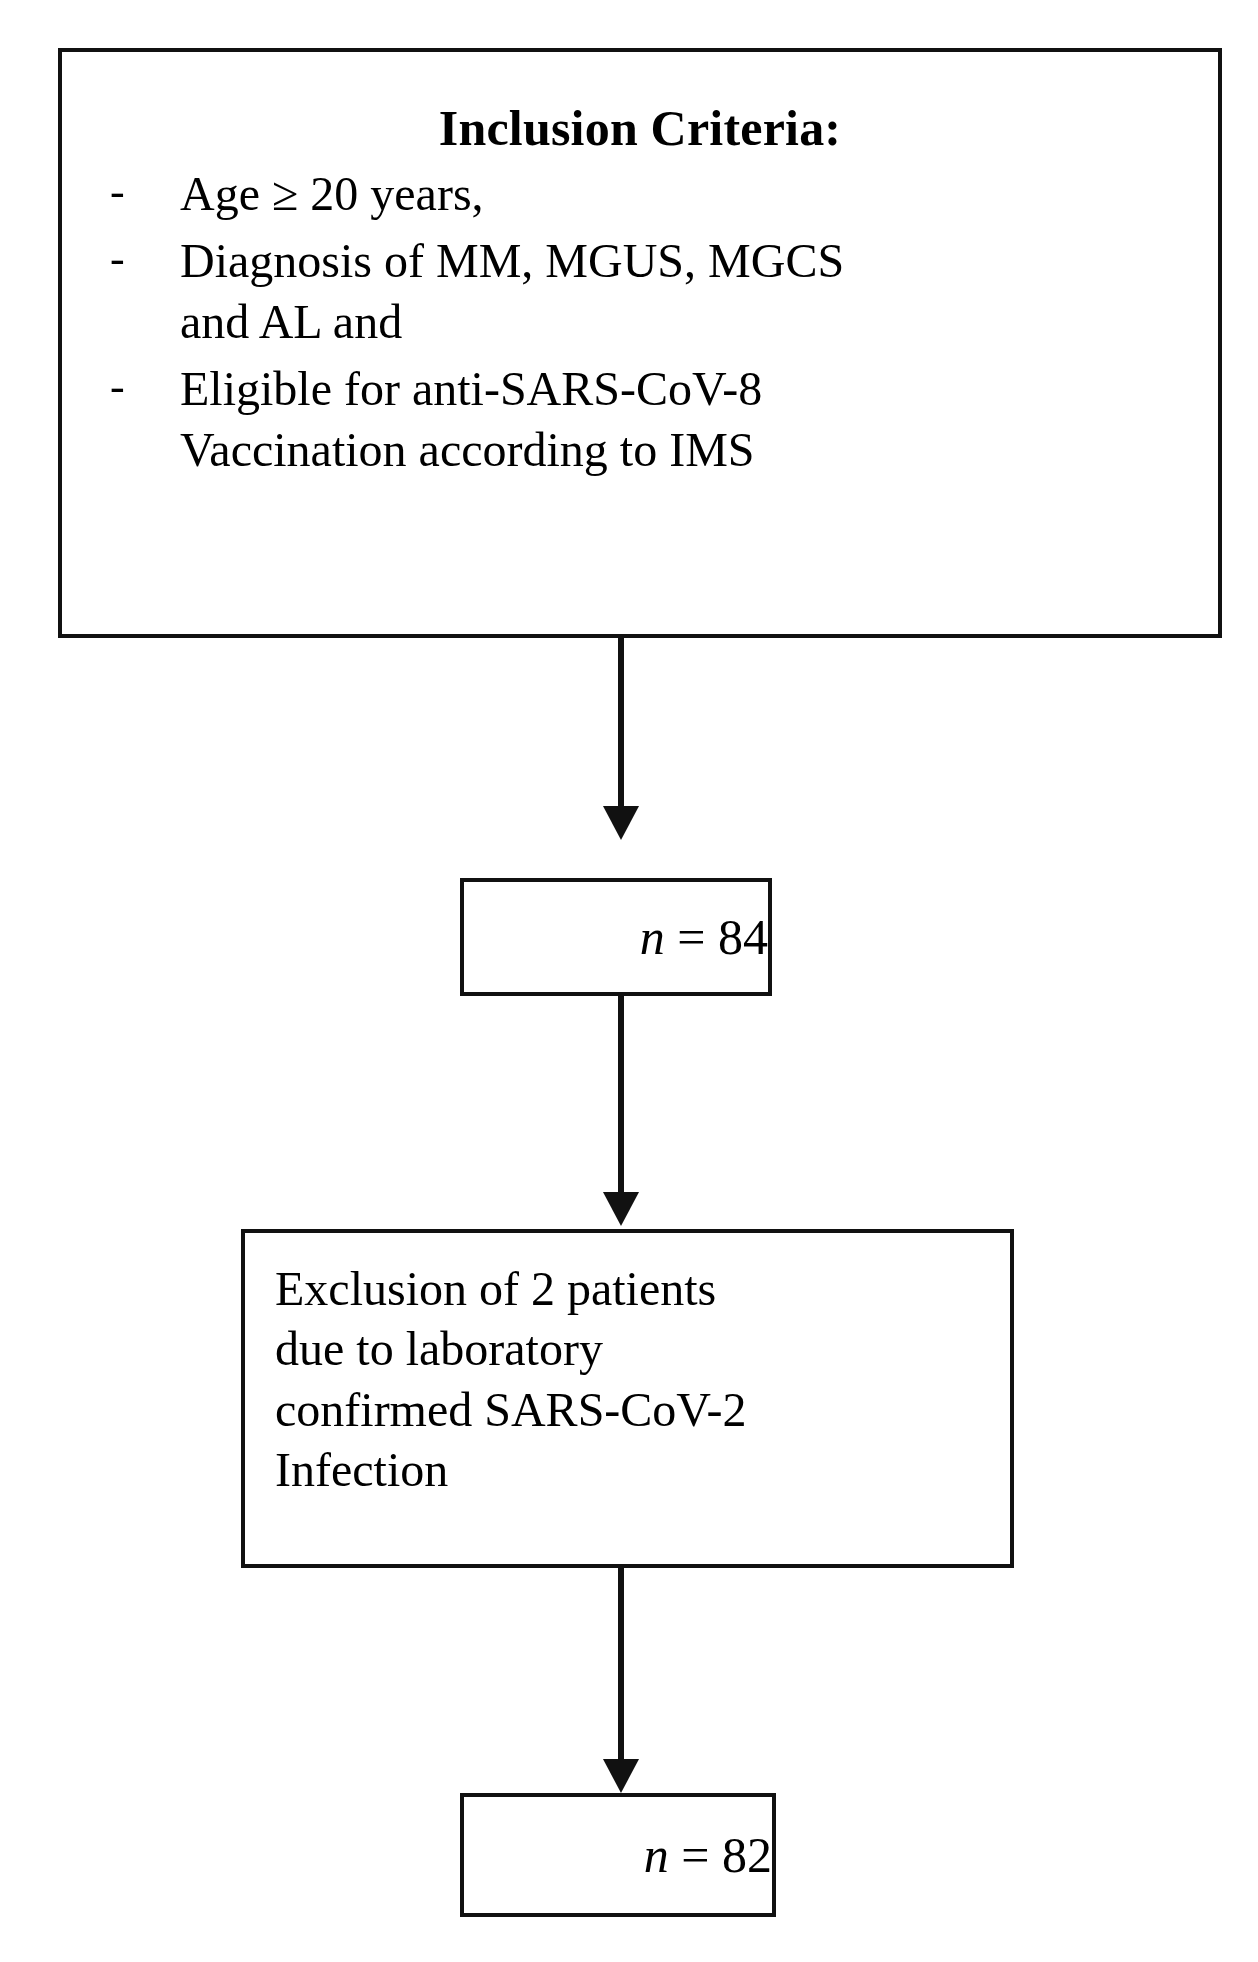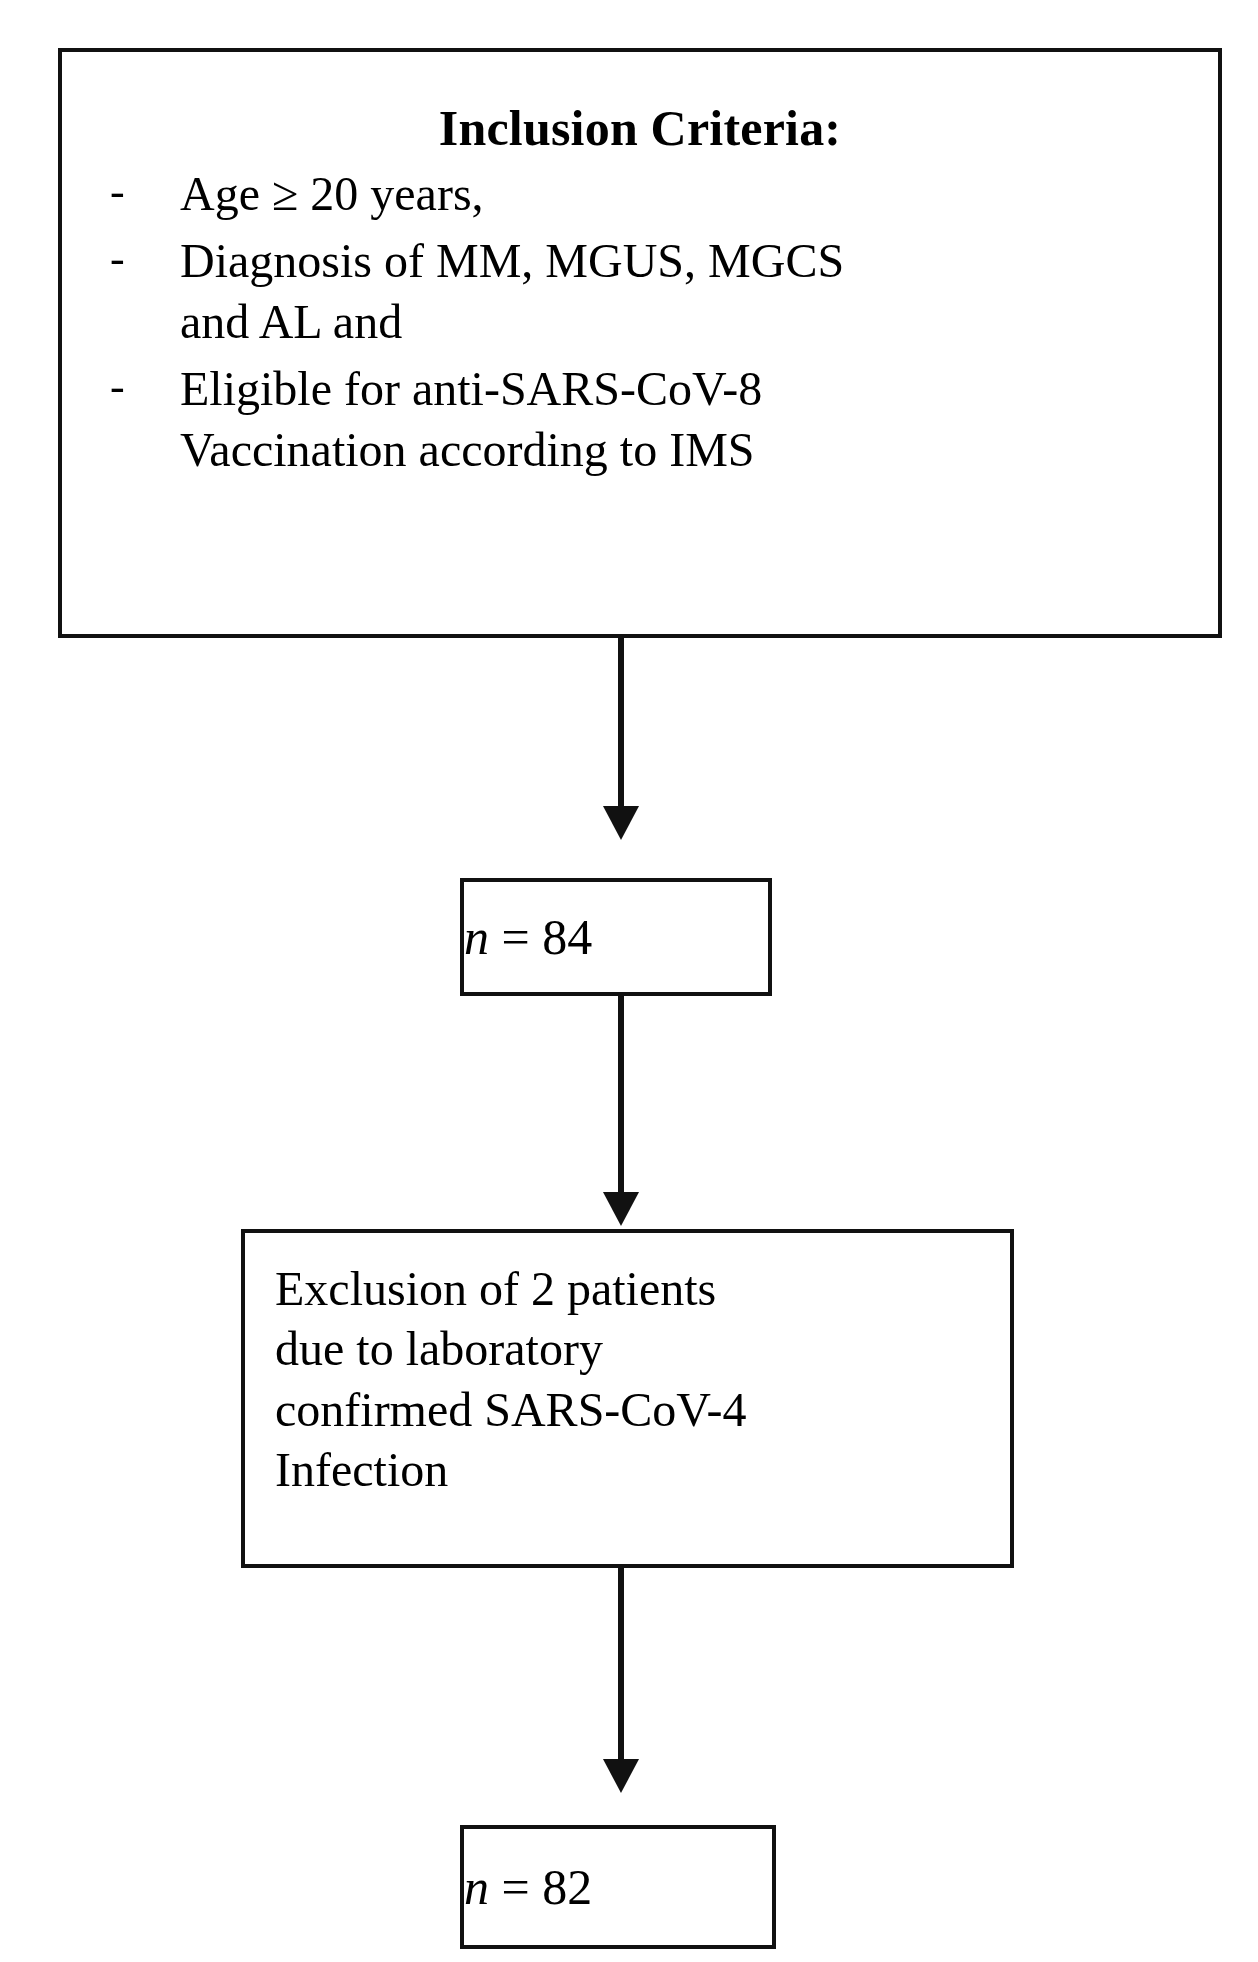"n = 84" .n-value { text-align: left -> right }
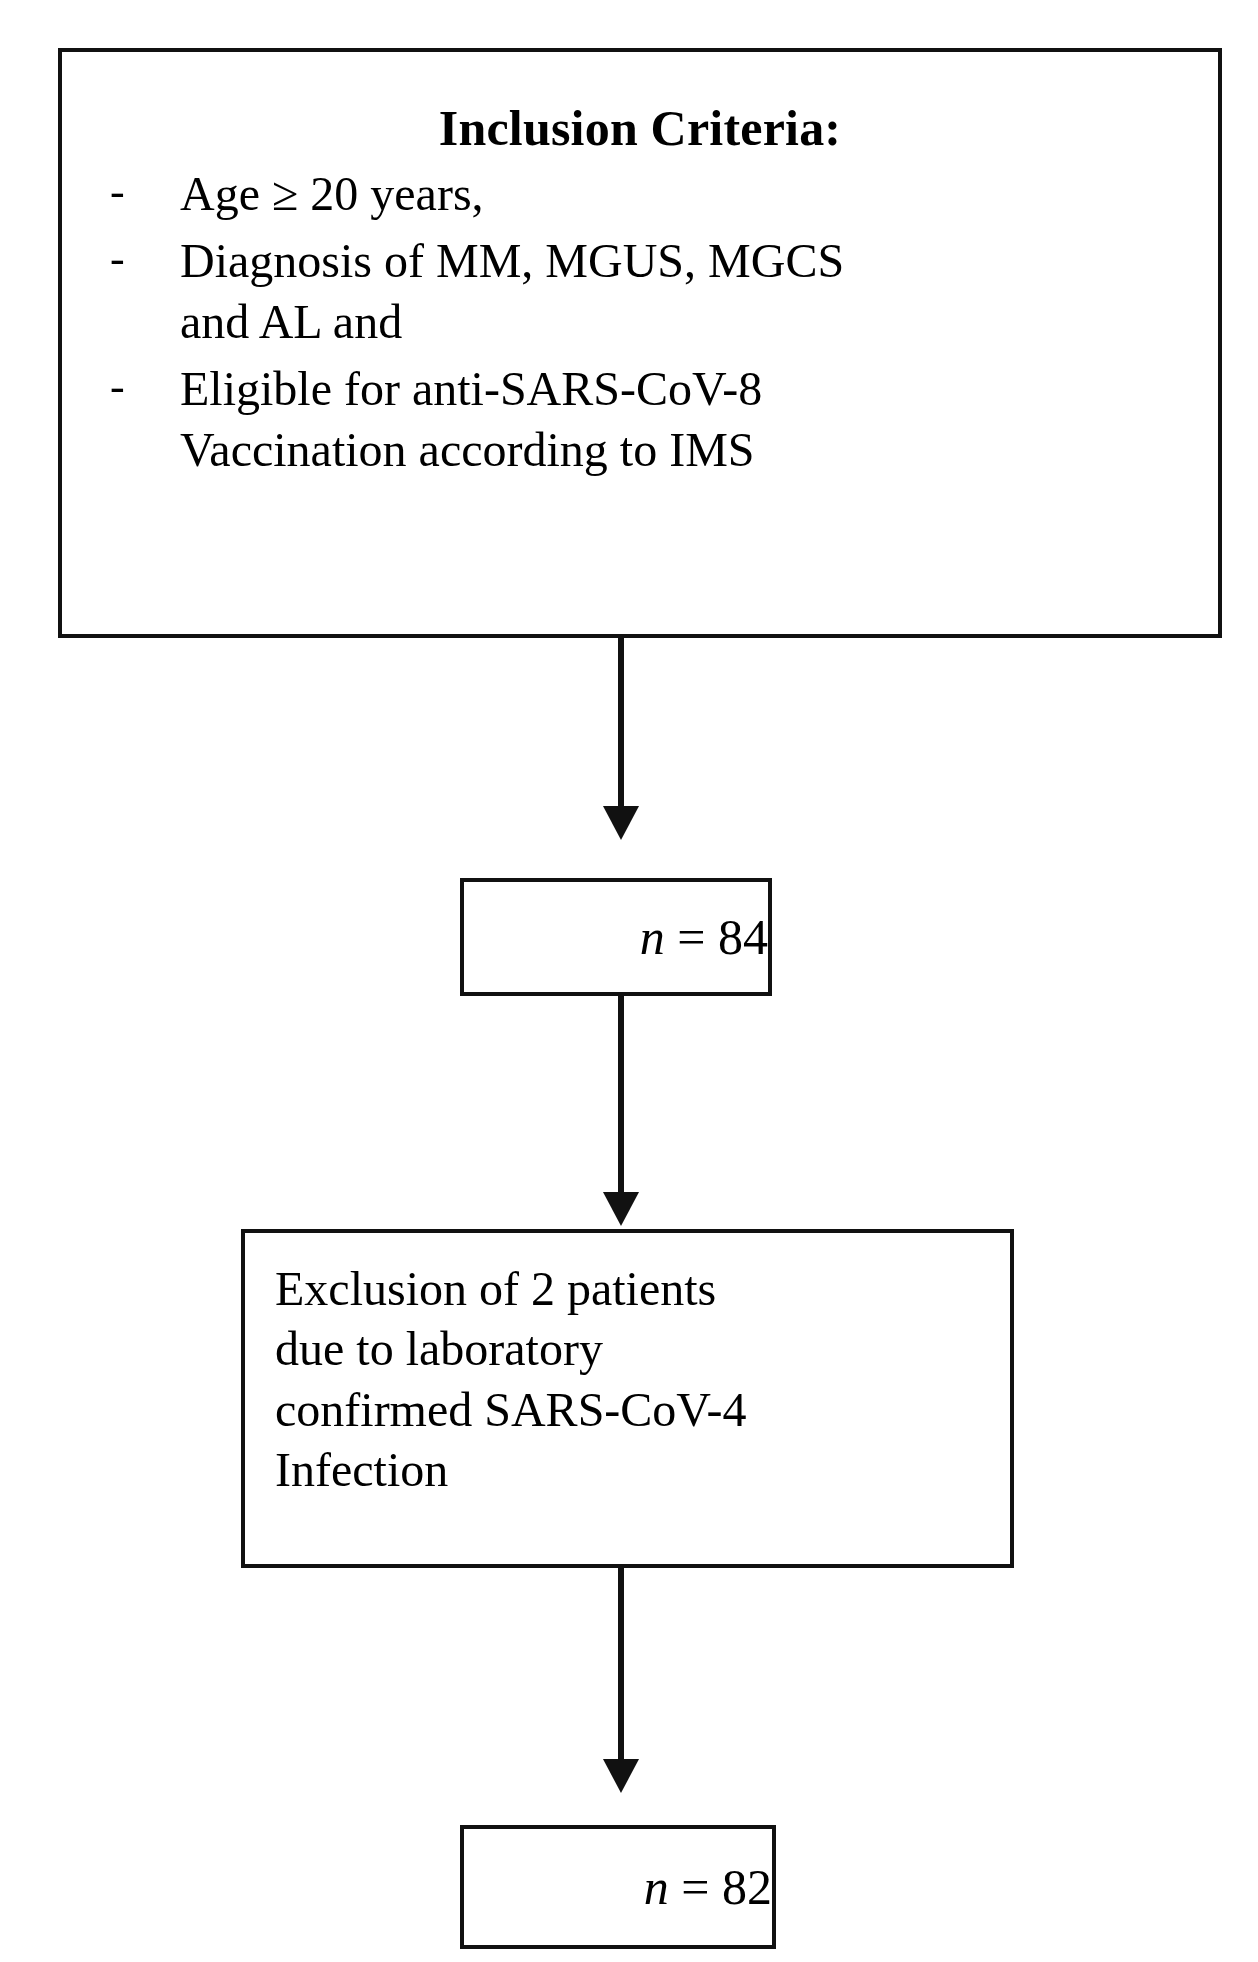"Exclusion of 2 patients" div.exclusion-text { text: SARS-CoV-4 -> SARS-CoV-2 }
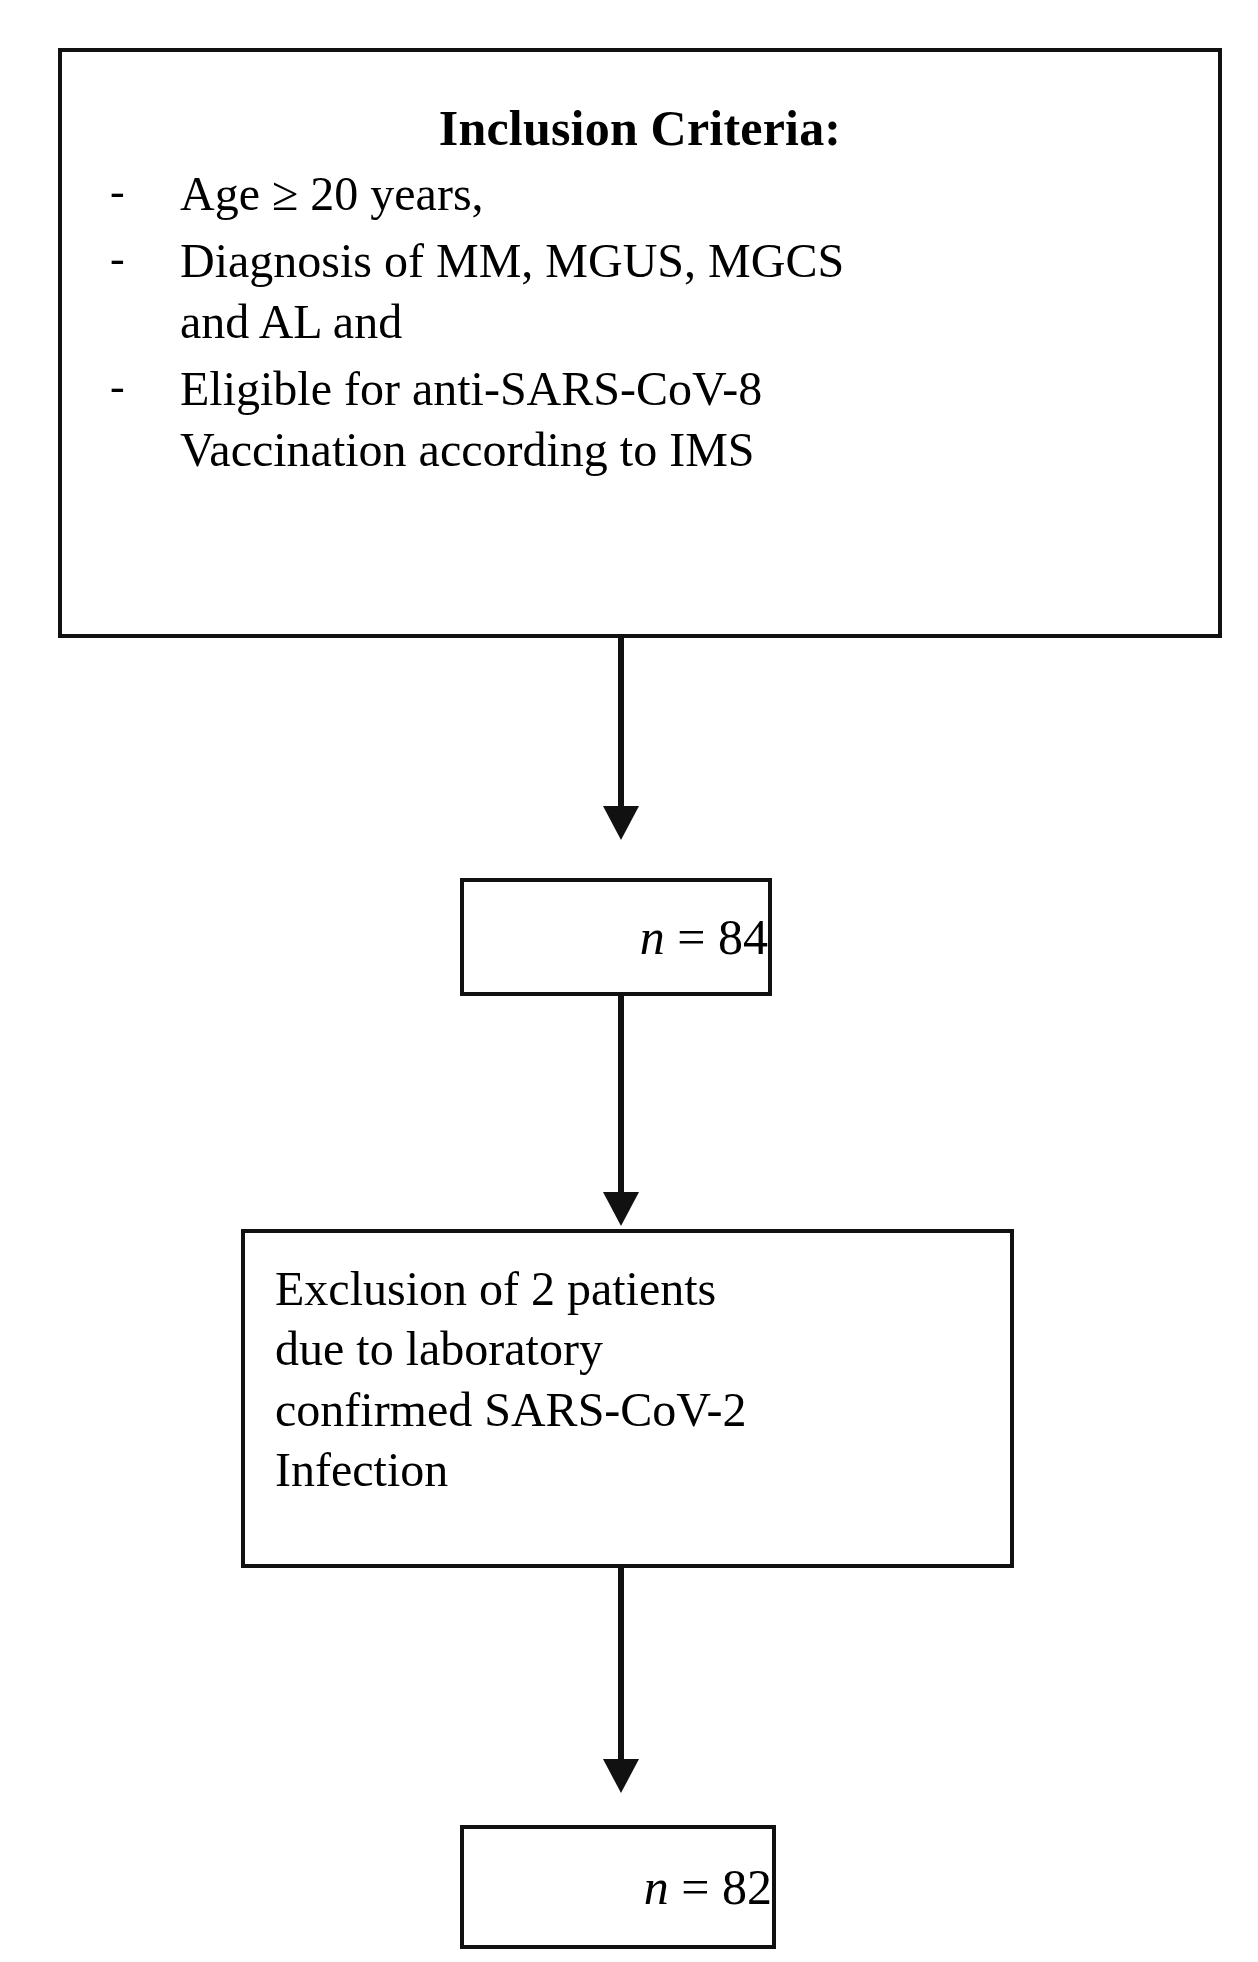"n = 82" #n82-box { margin-top: 32px -> none }
